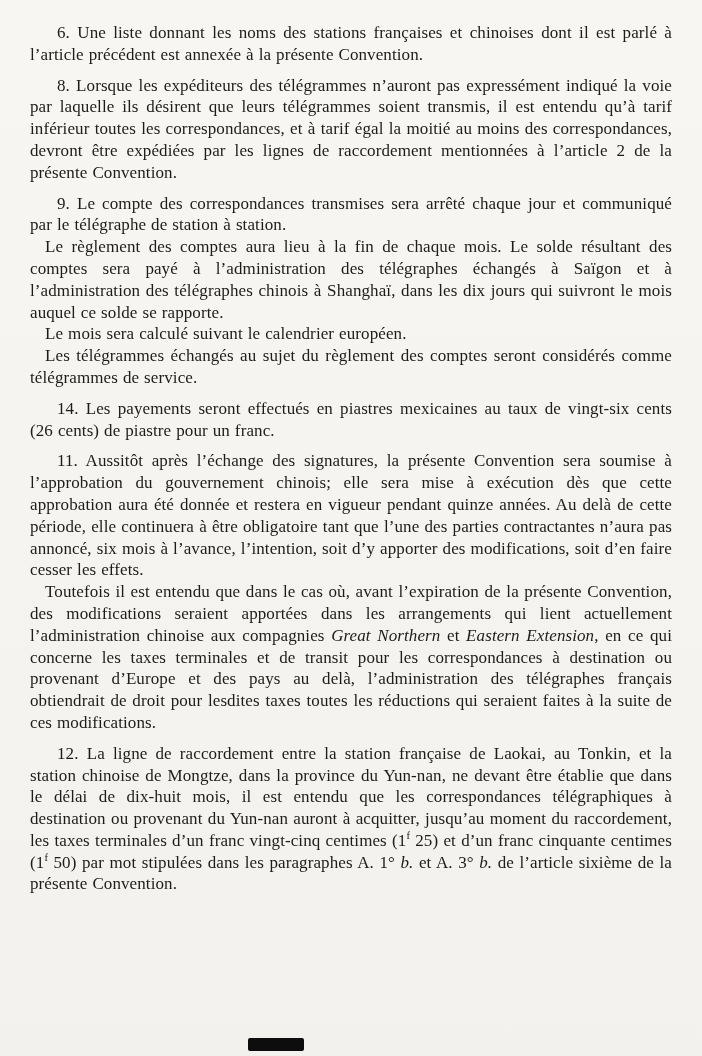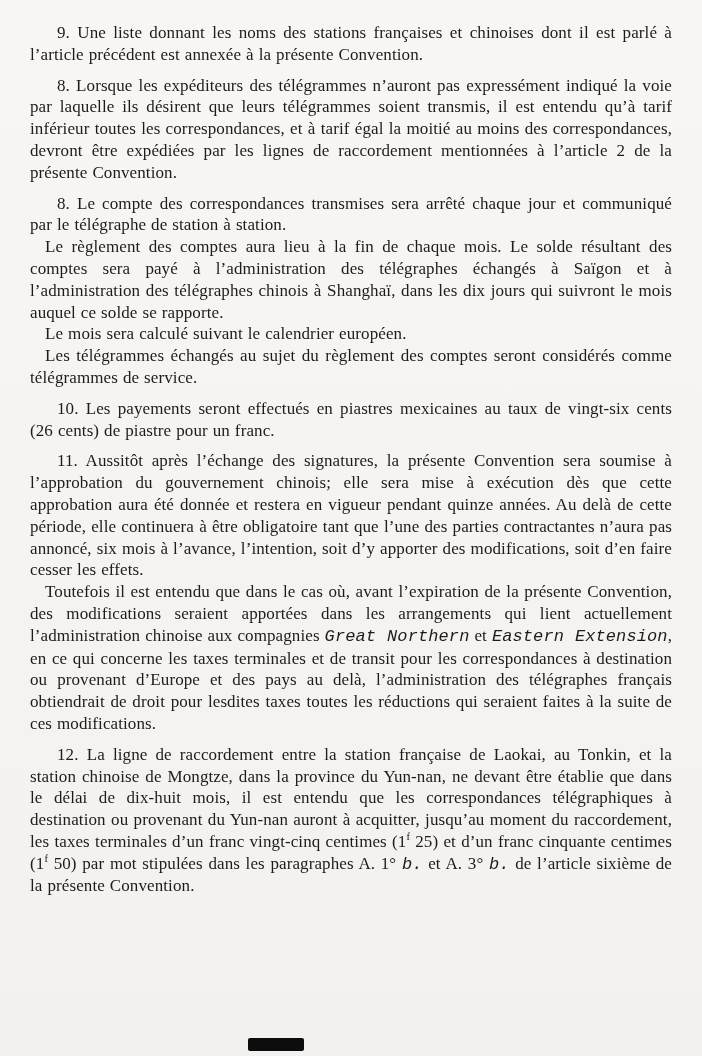"9. Une liste donnant les" span { text: 9 -> 6 }
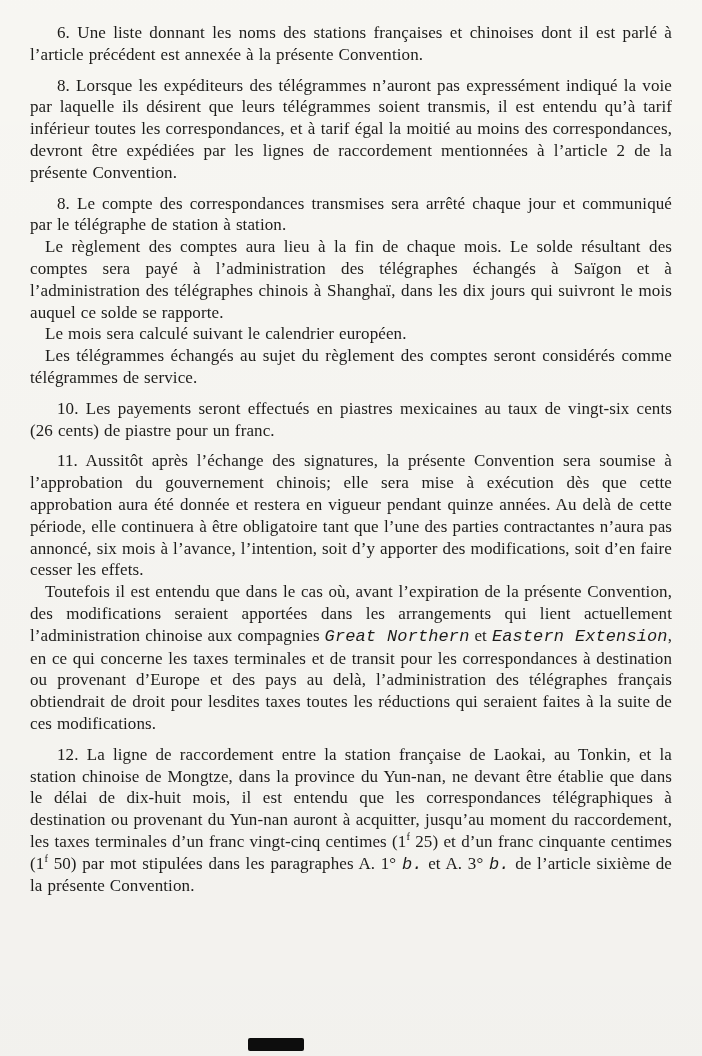"8. Le compte des correspondances" span { text: 8 -> 9 }
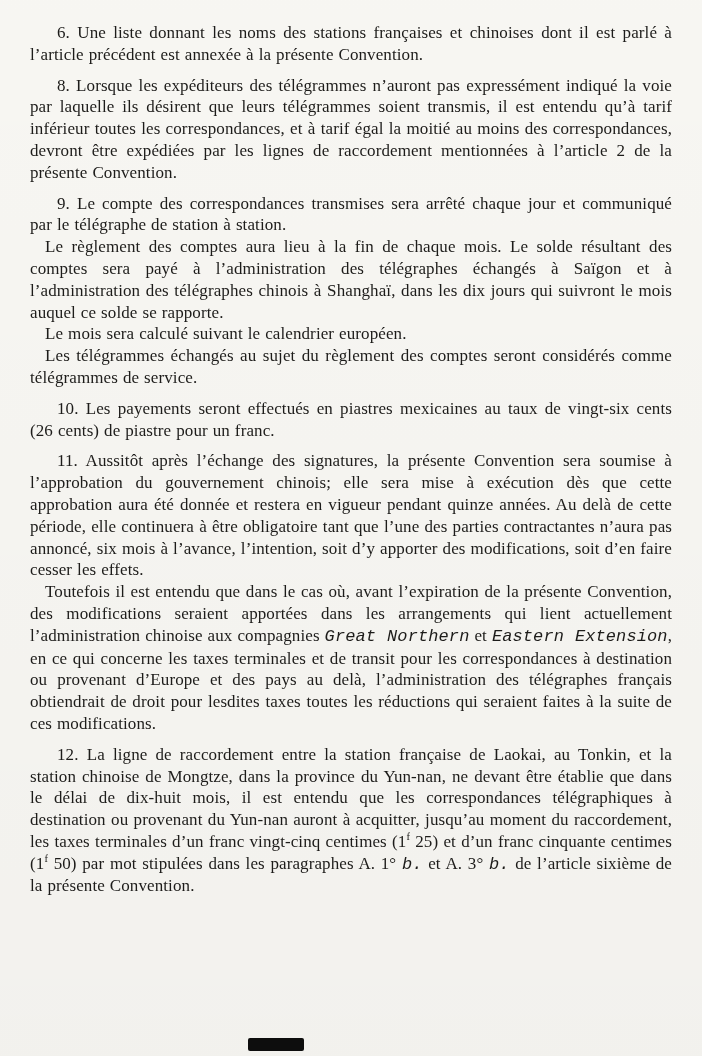"10. Les payements seront effectués" span { text: 10 -> 14 }
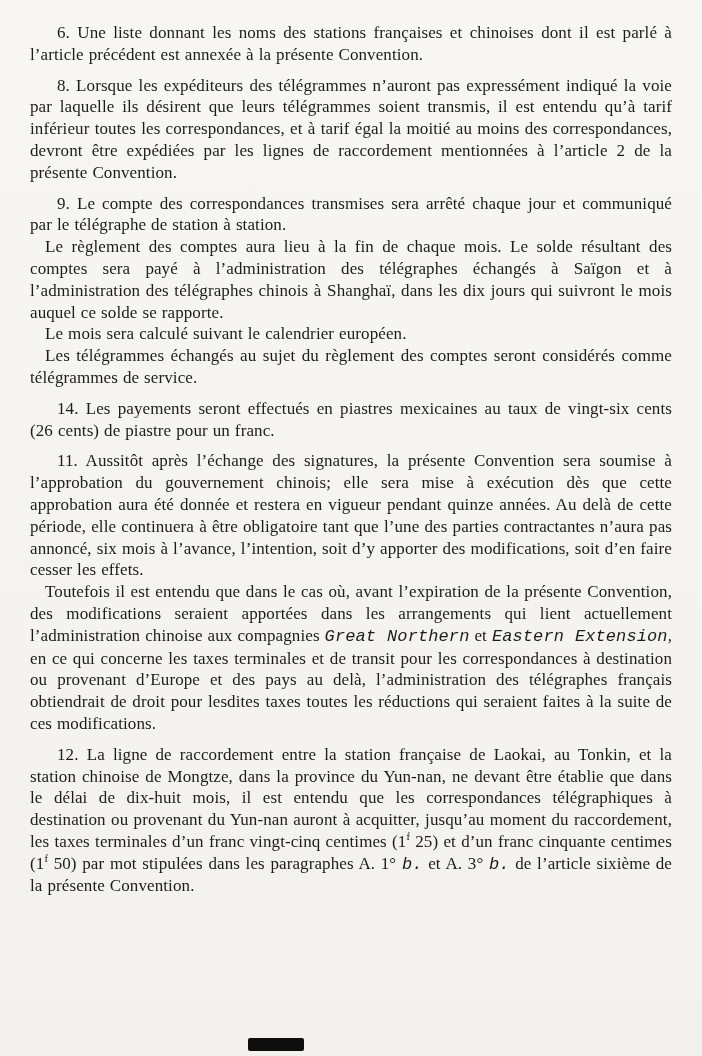"Great Northern" .para i { font-family: Liberation Mono, monospace -> none }
